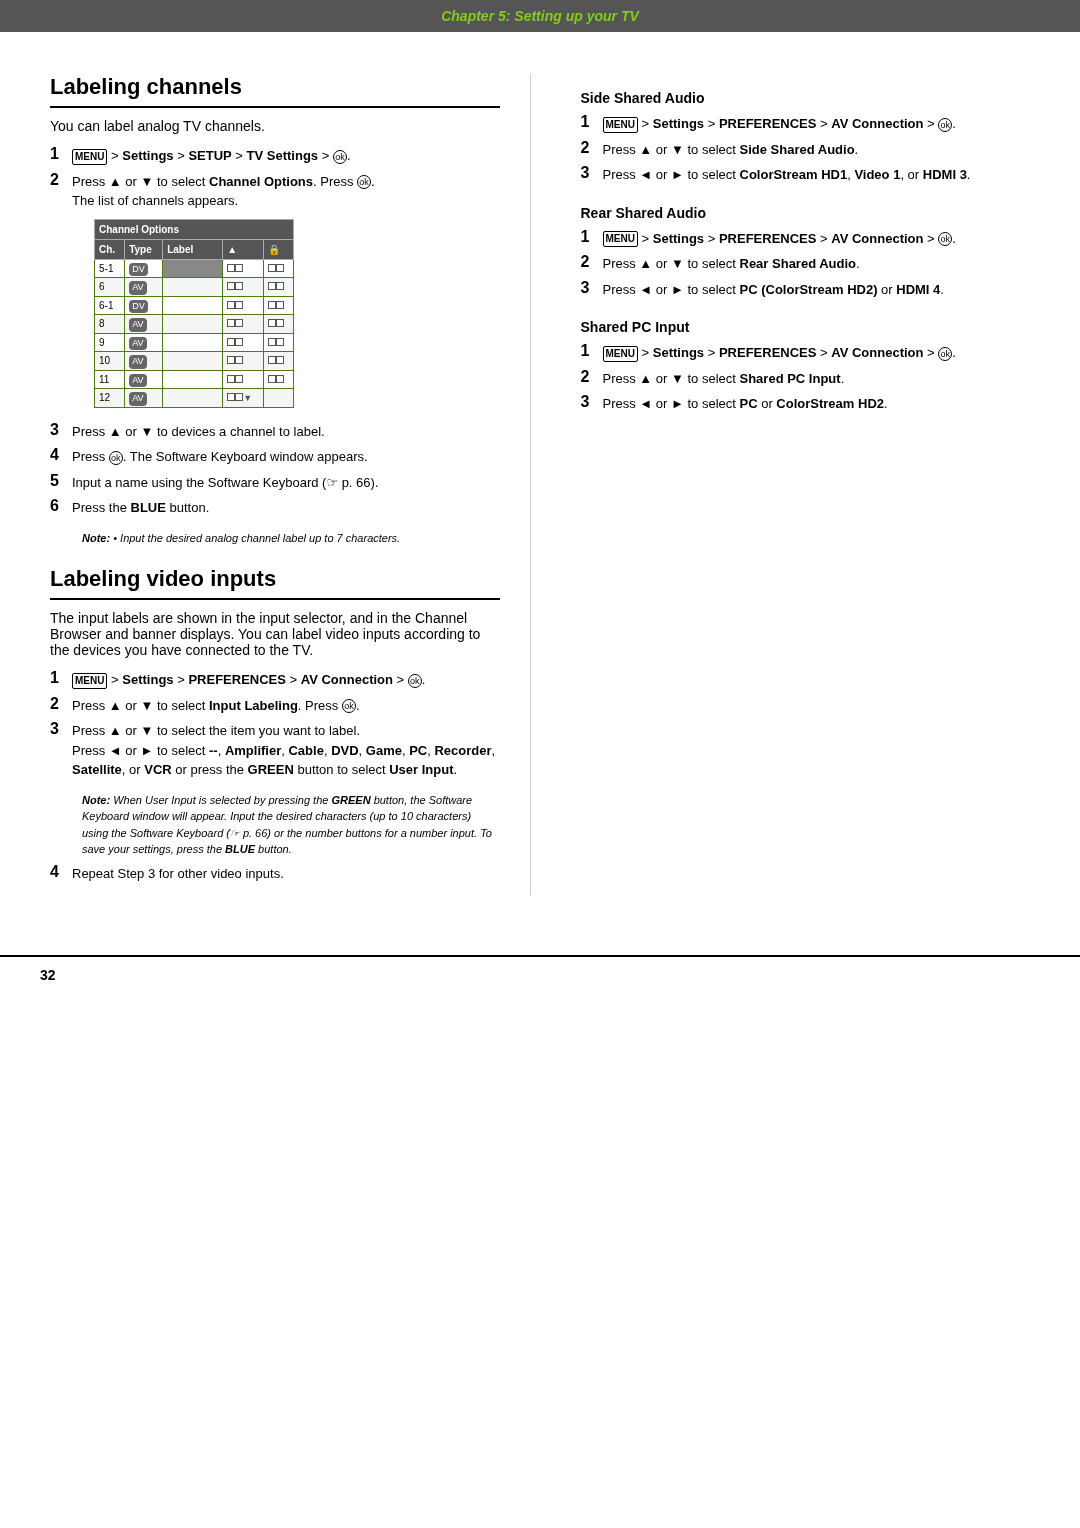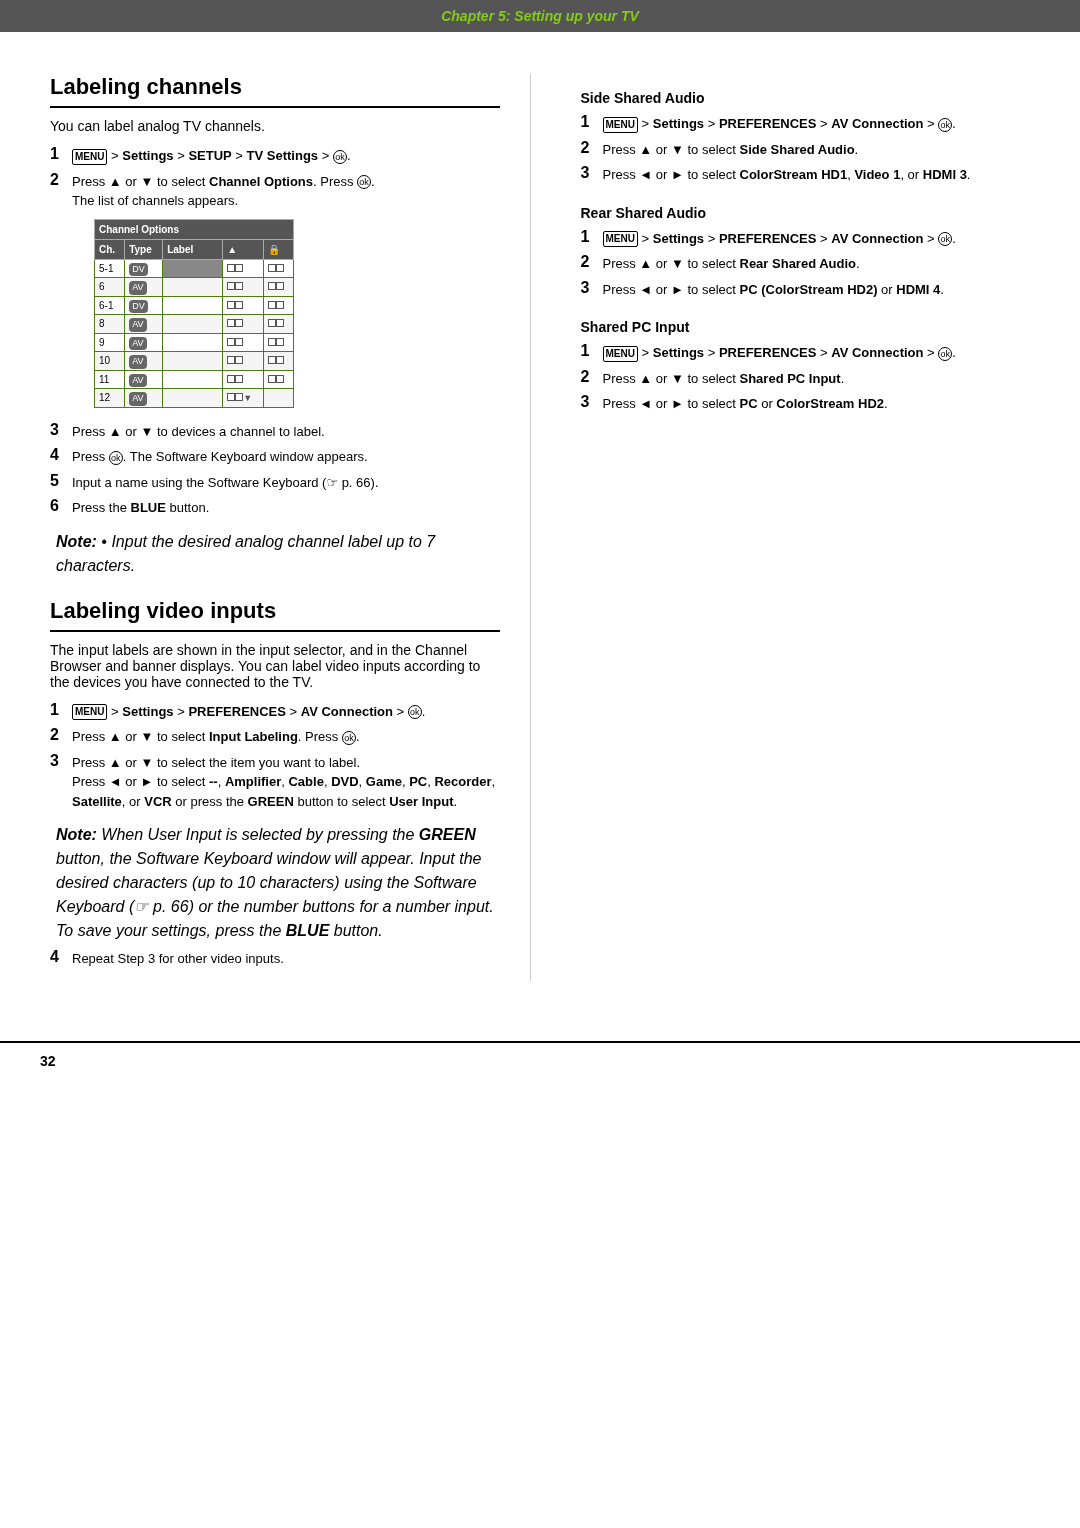"Note: • Input the desired" .note-block { font-size: 16px -> 11px; margin: 6px 0 6px 6px -> 6px 0 6px 32px }
